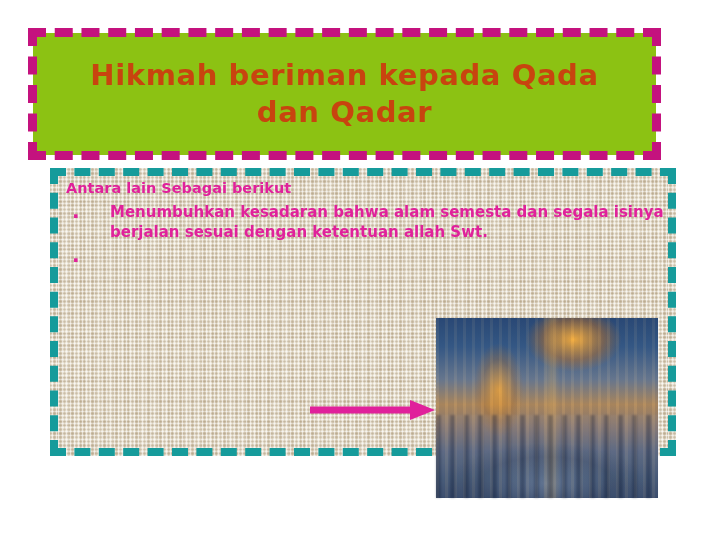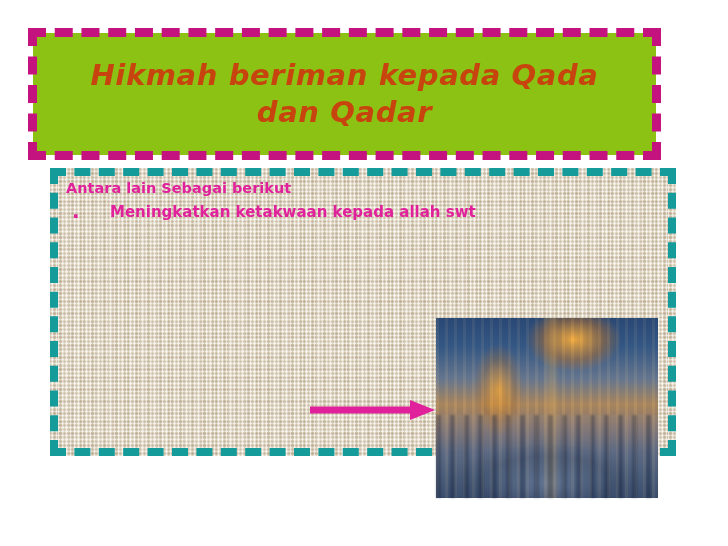"Hikmah beriman kepada Qada dan" #title-text { font-style: italic -> none }
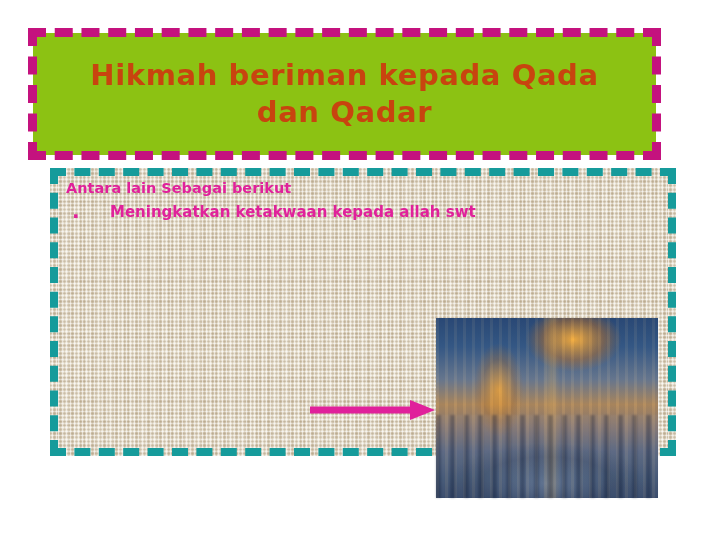"Menumbuhkan kesadaran bahwa alam semesta" div.bullet-row { html: none -> <div> <span></span> <span>Menumbuhkan kesadaran bahwa alam semesta dan segala isinya berjalan sesuai dengan ketentuan allah Swt.</span> </div> }
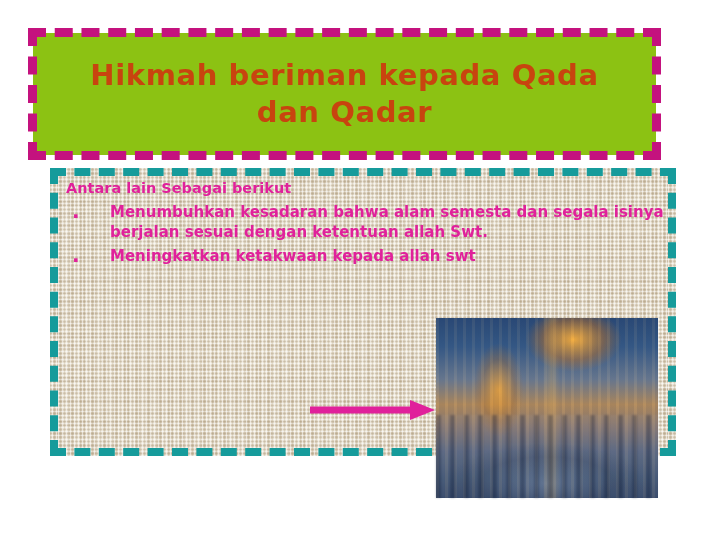"Meningkatkan ketakwaan kepada allah swt" span.bullet-text { html: <span>Meningkatkan ketakwaan kepada allah swt</span> -> none }
